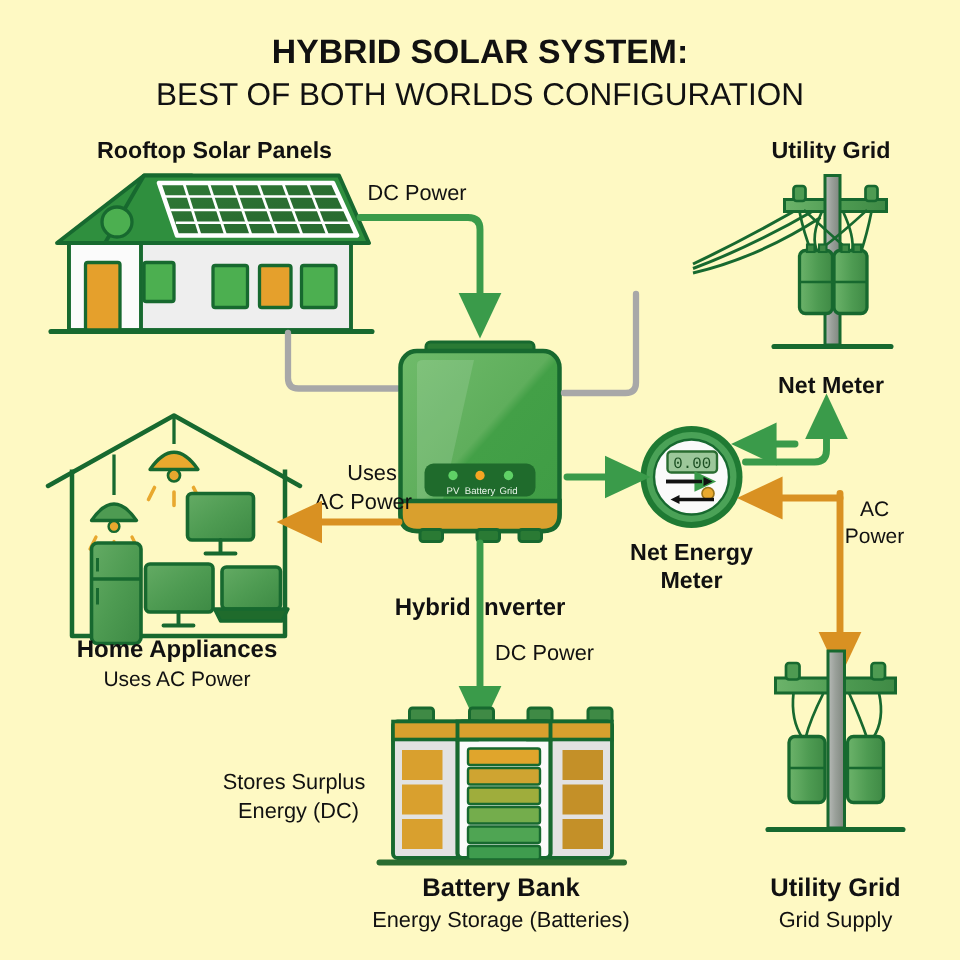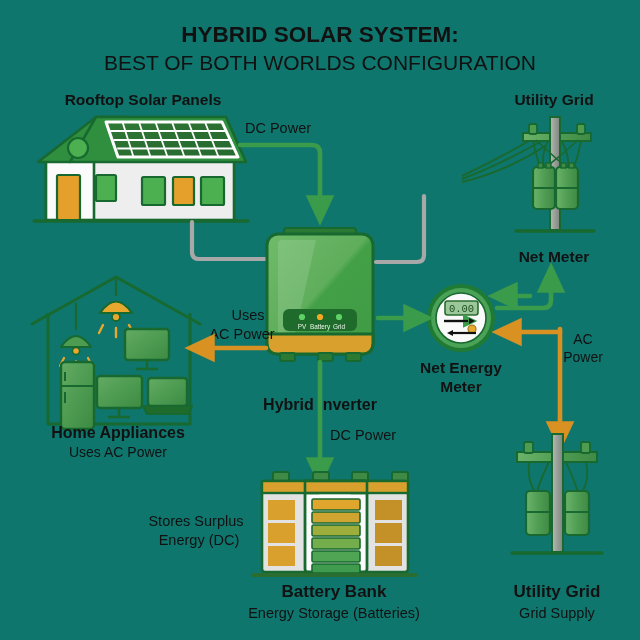"HYBRID SOLAR SYSTEM:" #stage { background: #0f766e -> #fef9c3 }
